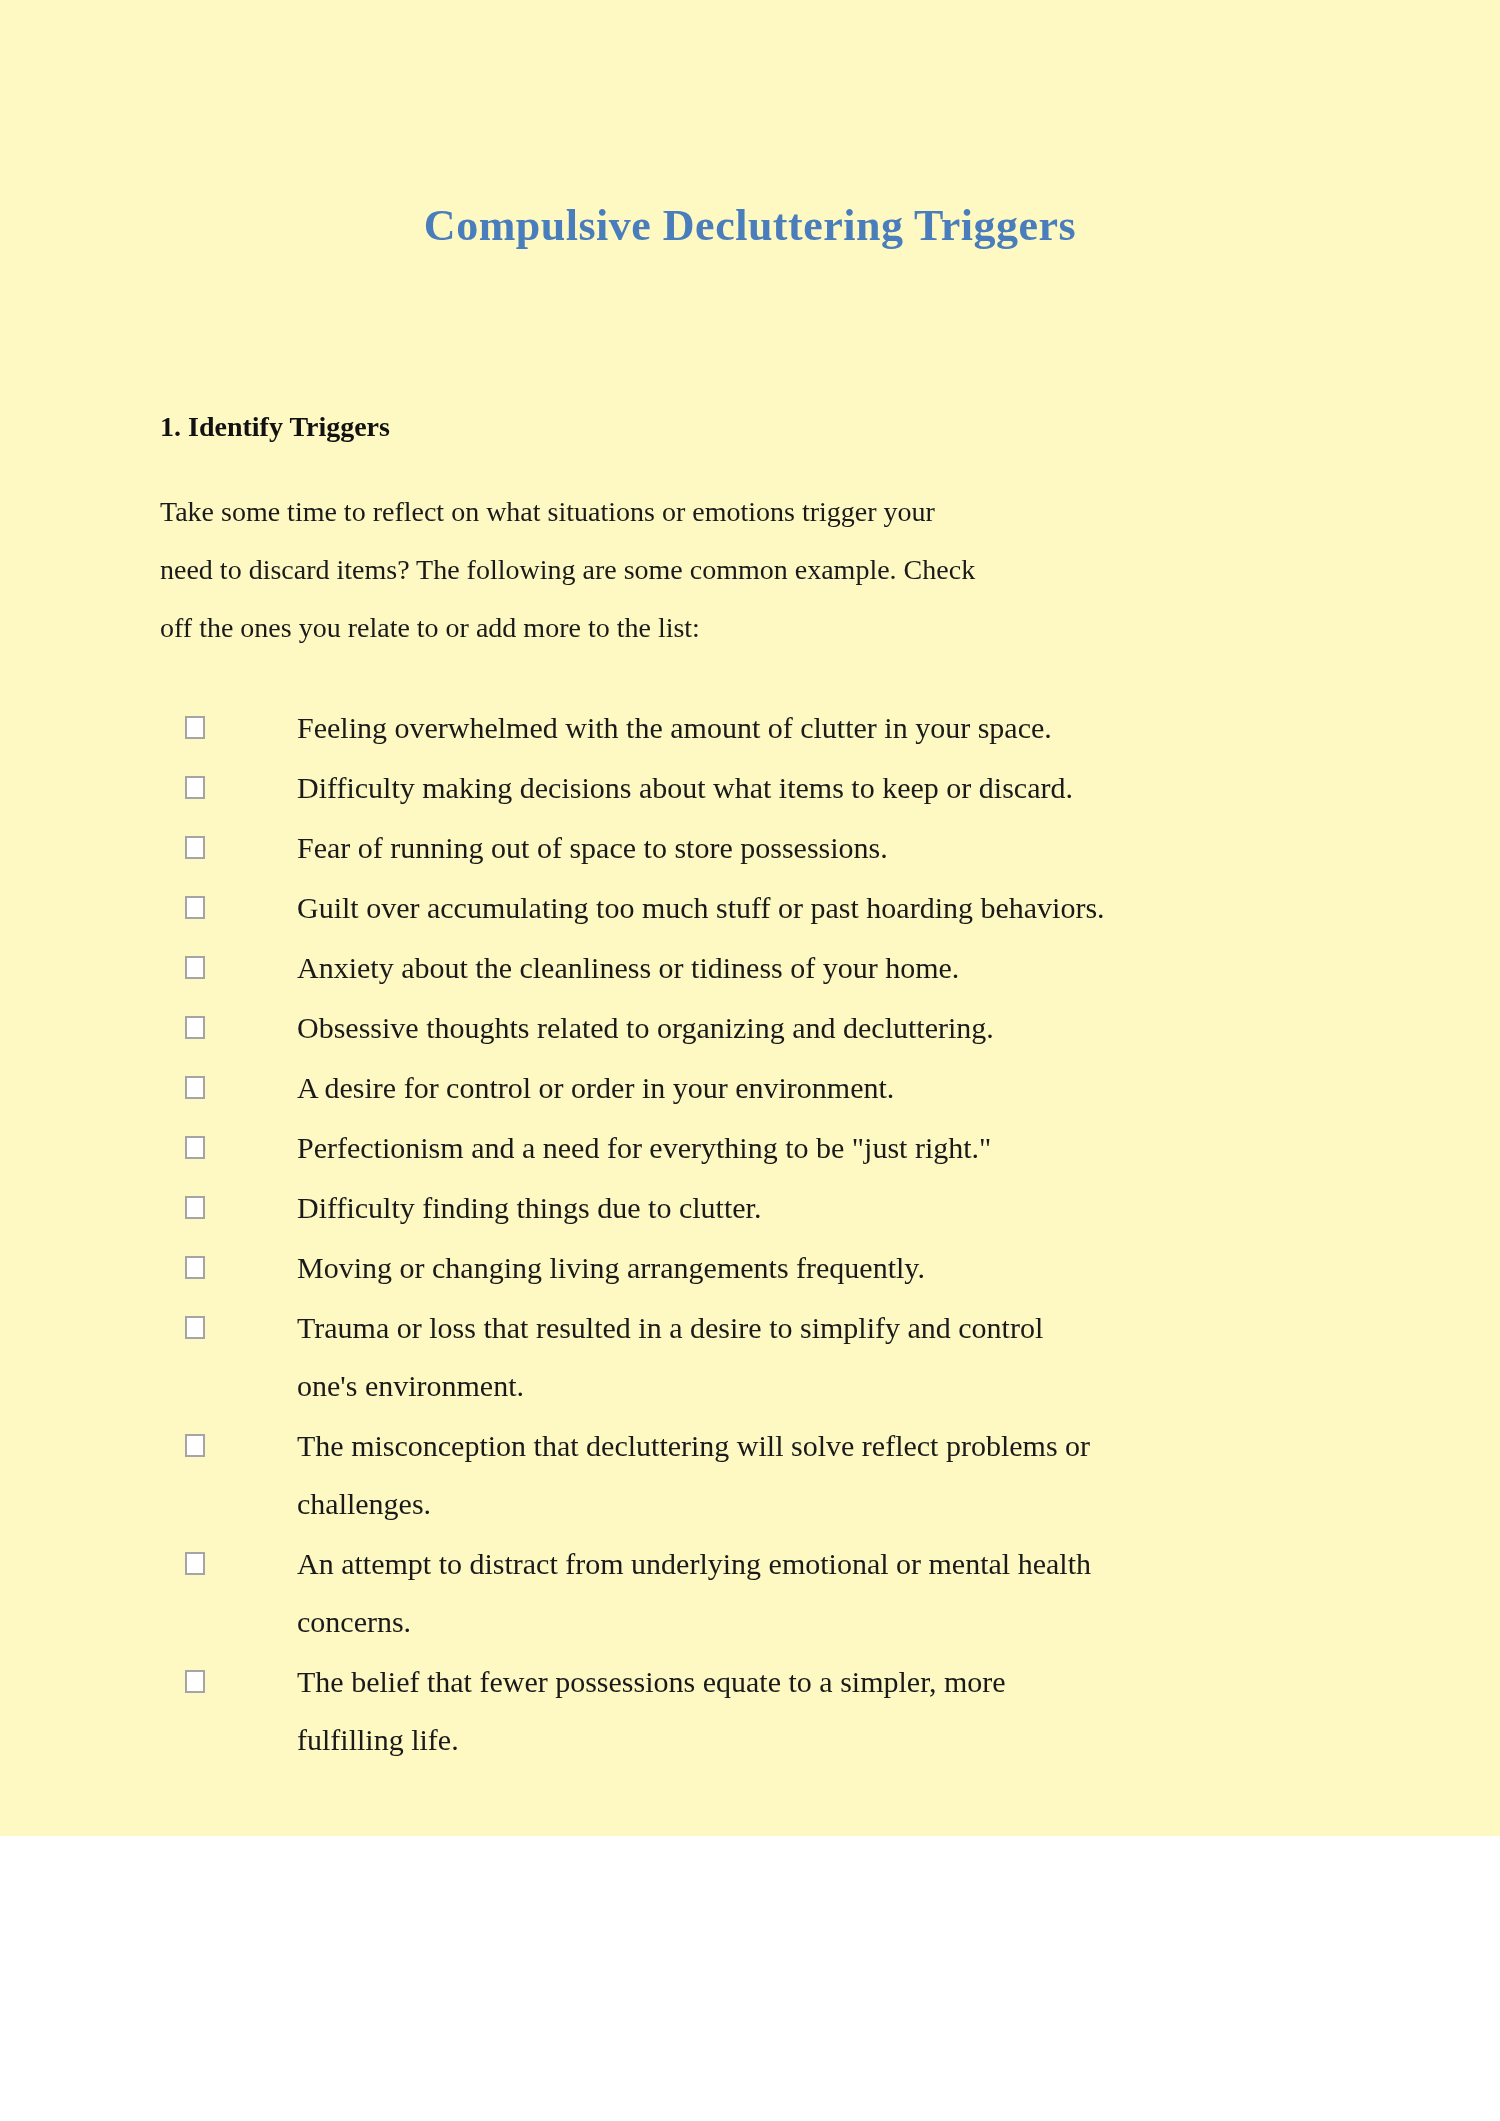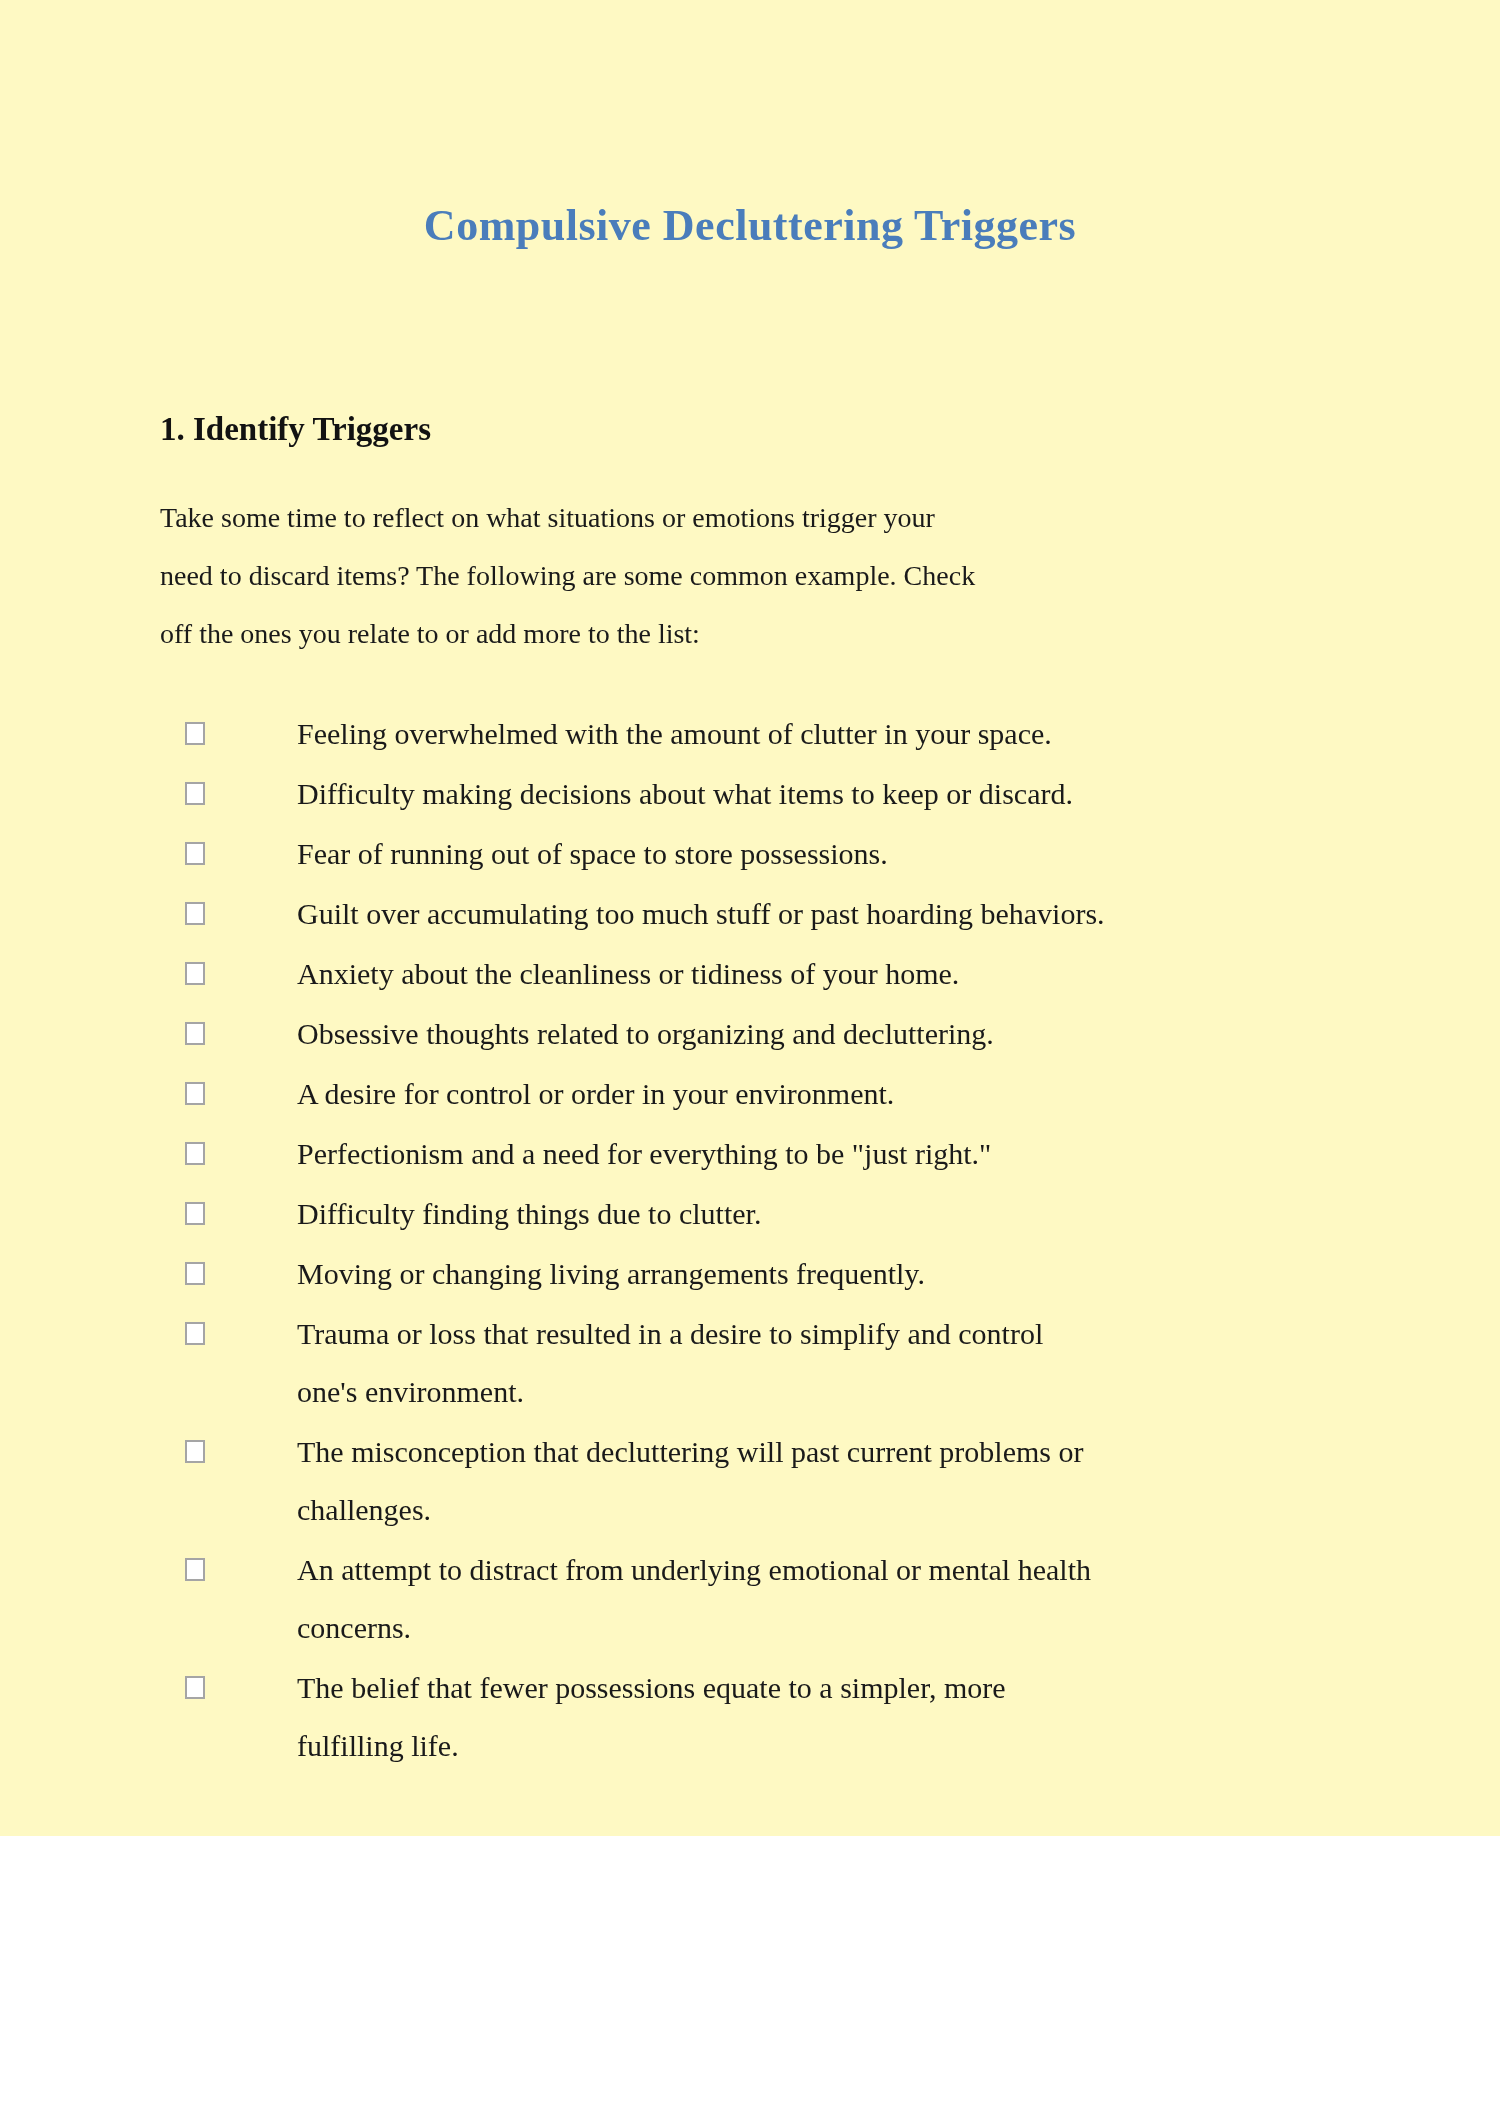"1. Identify Triggers" .section-heading { font-size: 33px -> 28px }
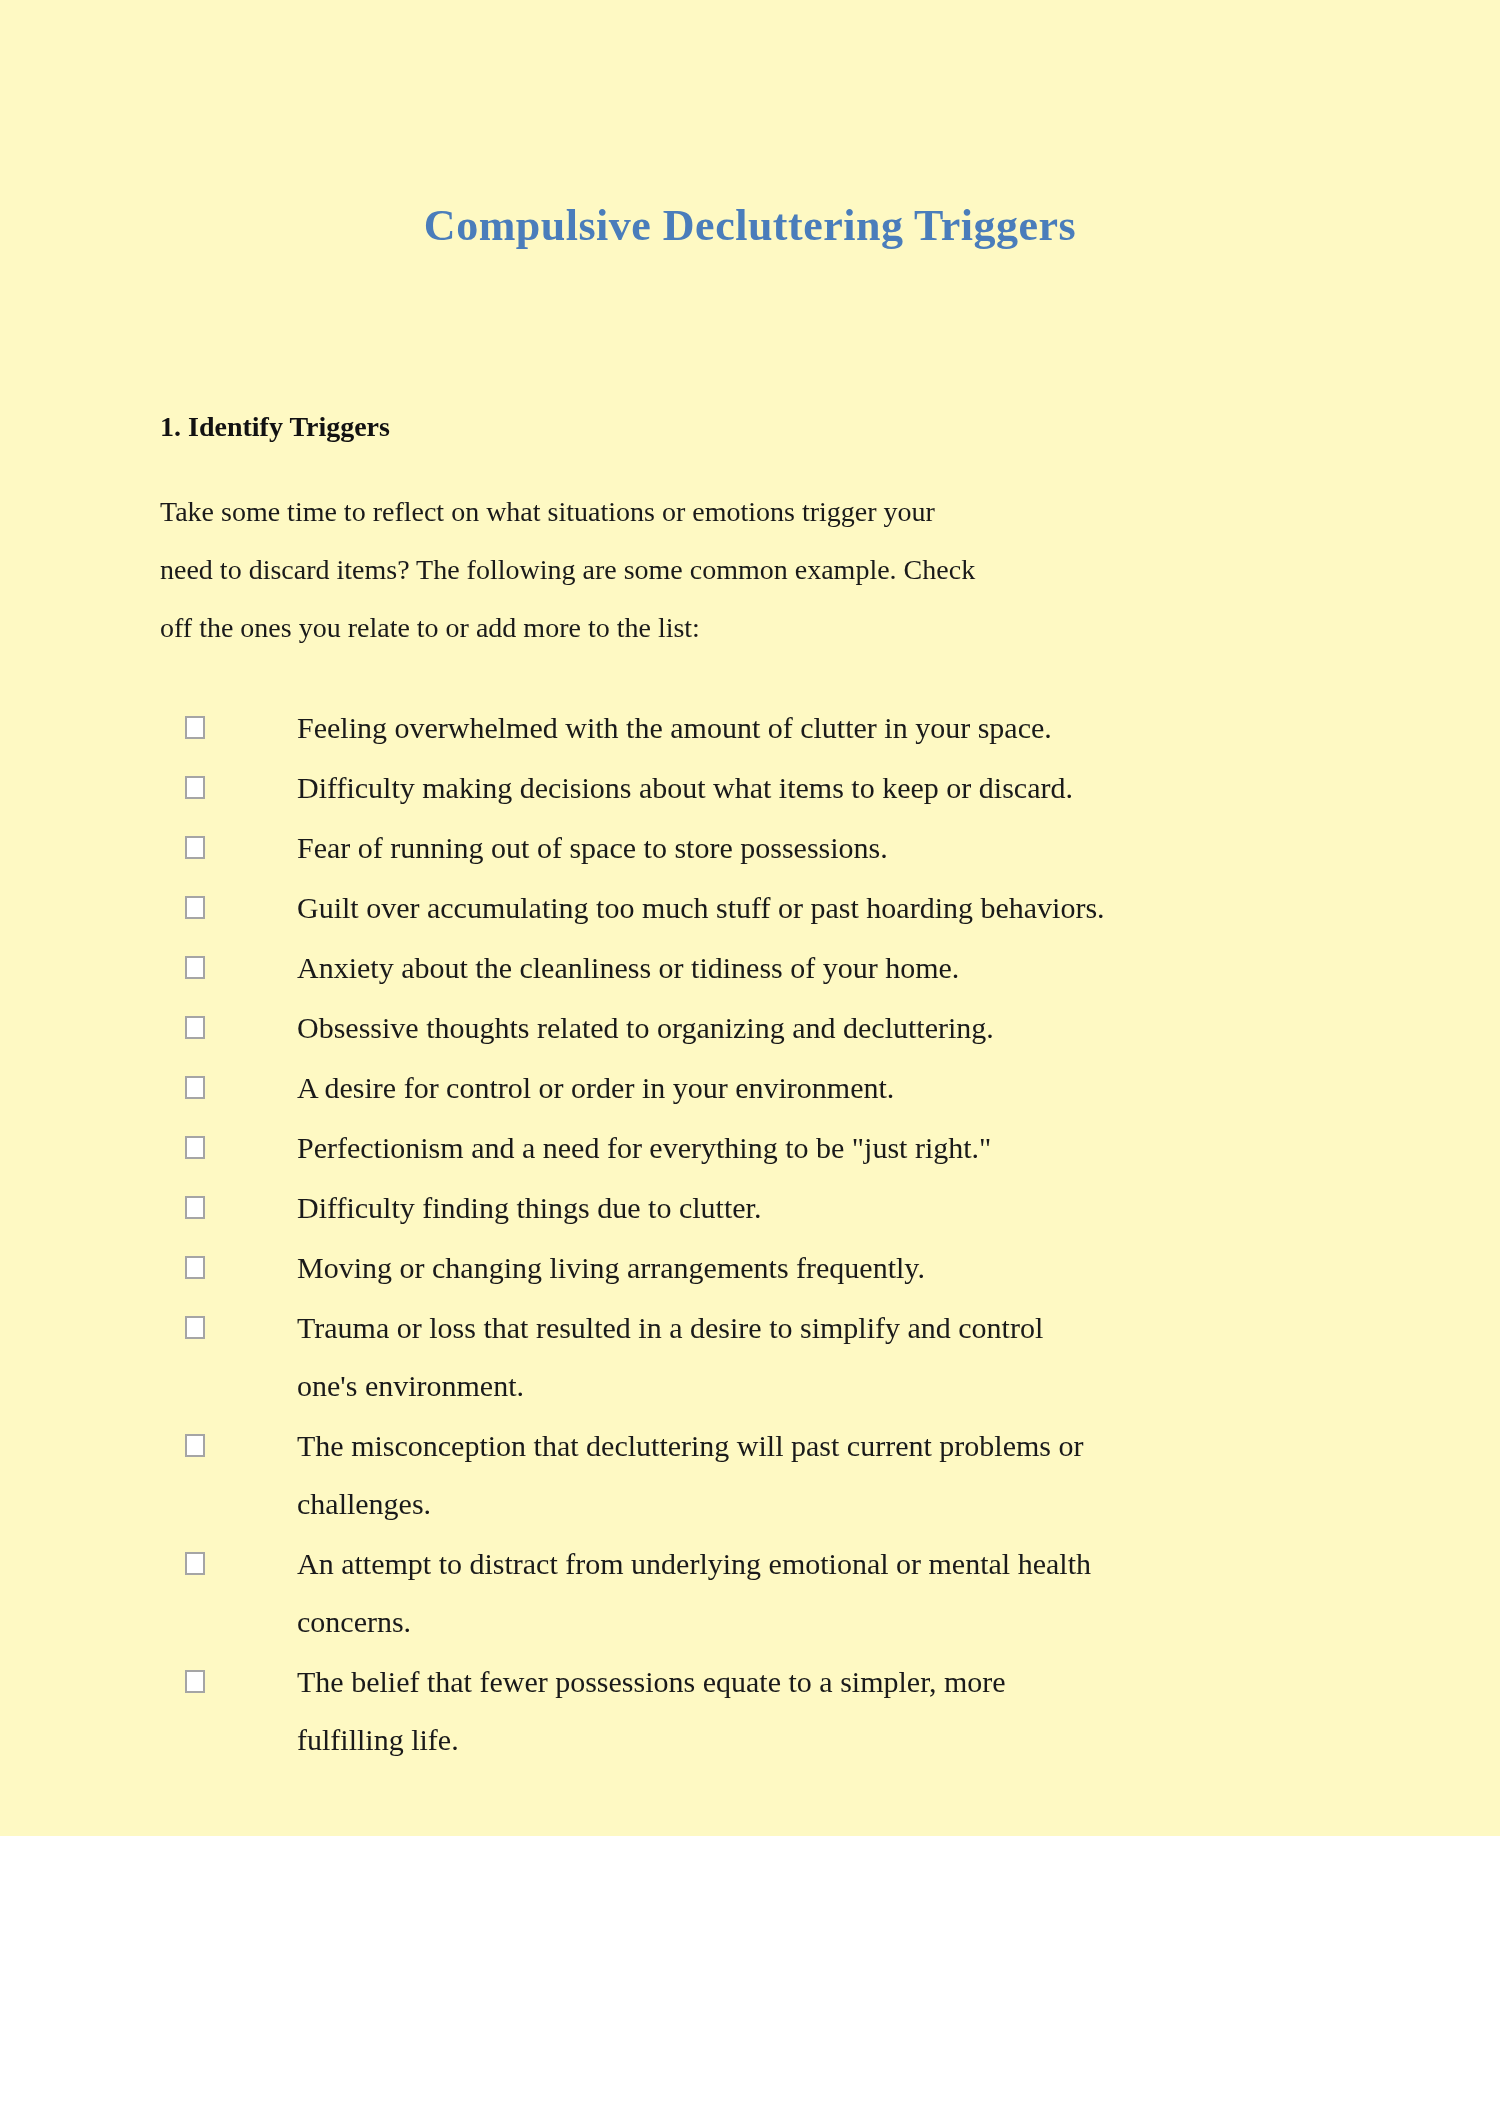"The misconception that decluttering will" div.line { text: past current -> solve reflect }
